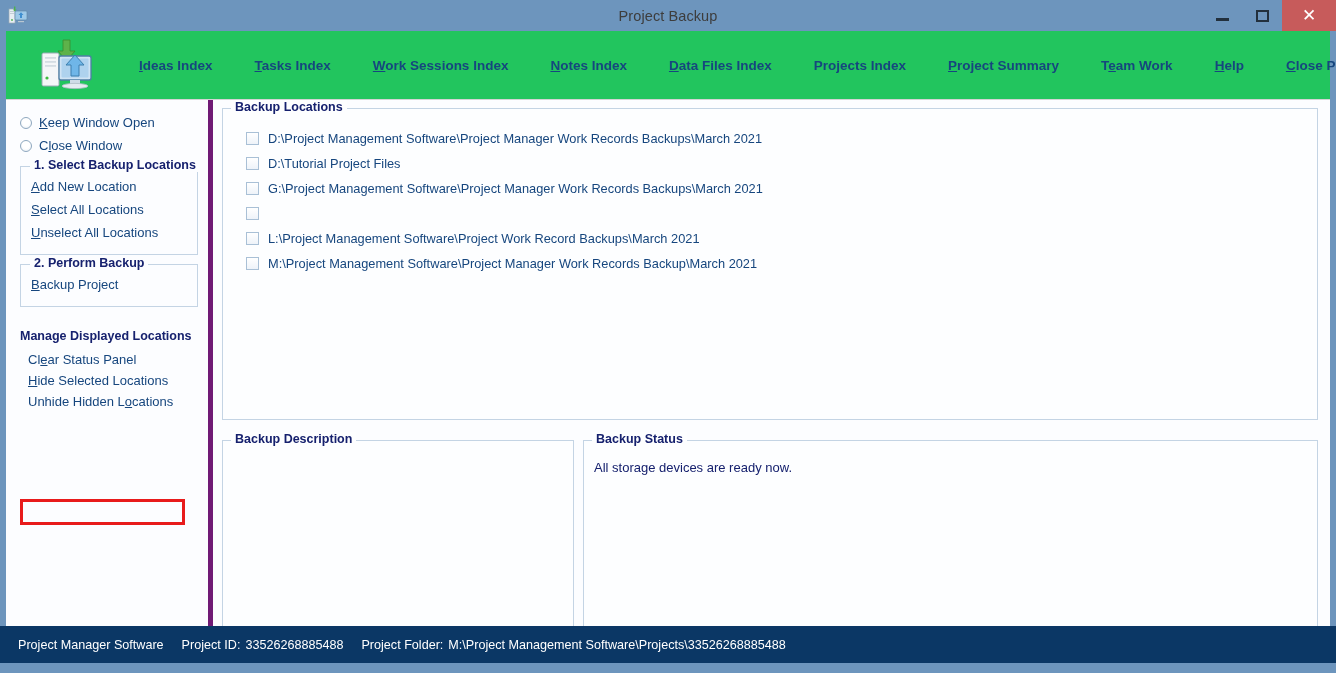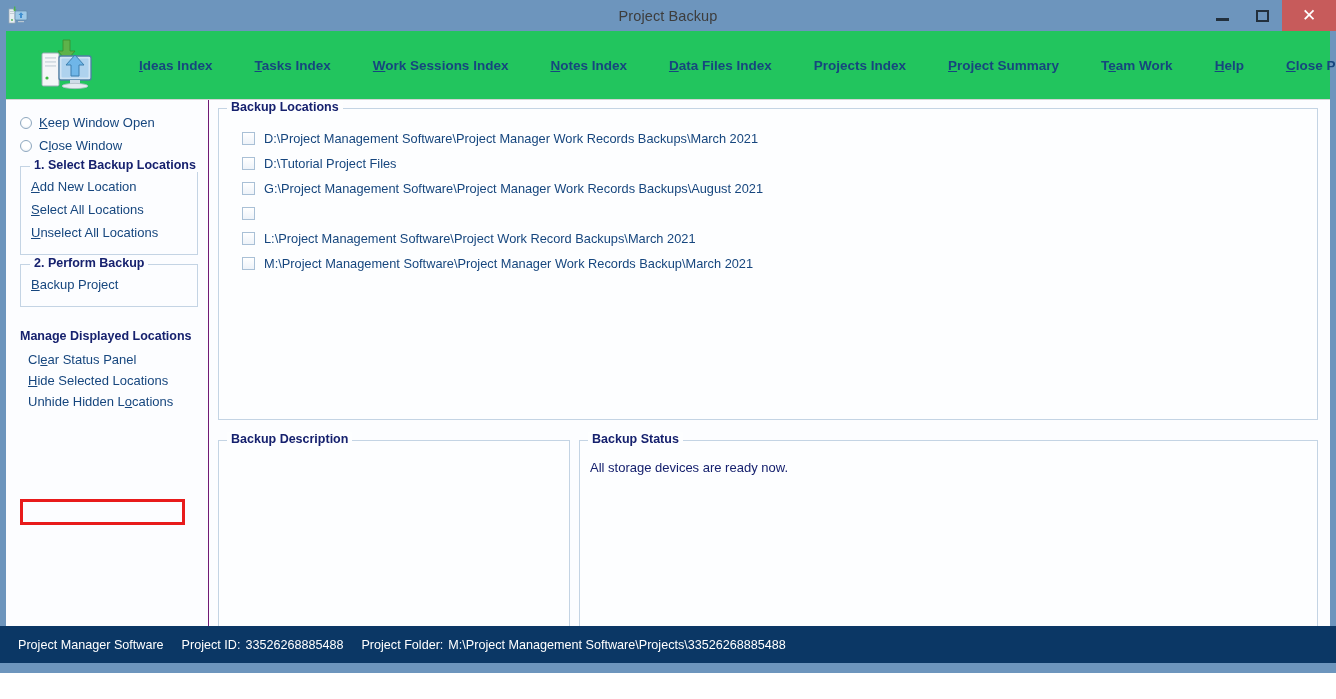"Keep Window Open" .sidebar { border-right: 1px solid #701a75 -> 5px solid #701a75 }
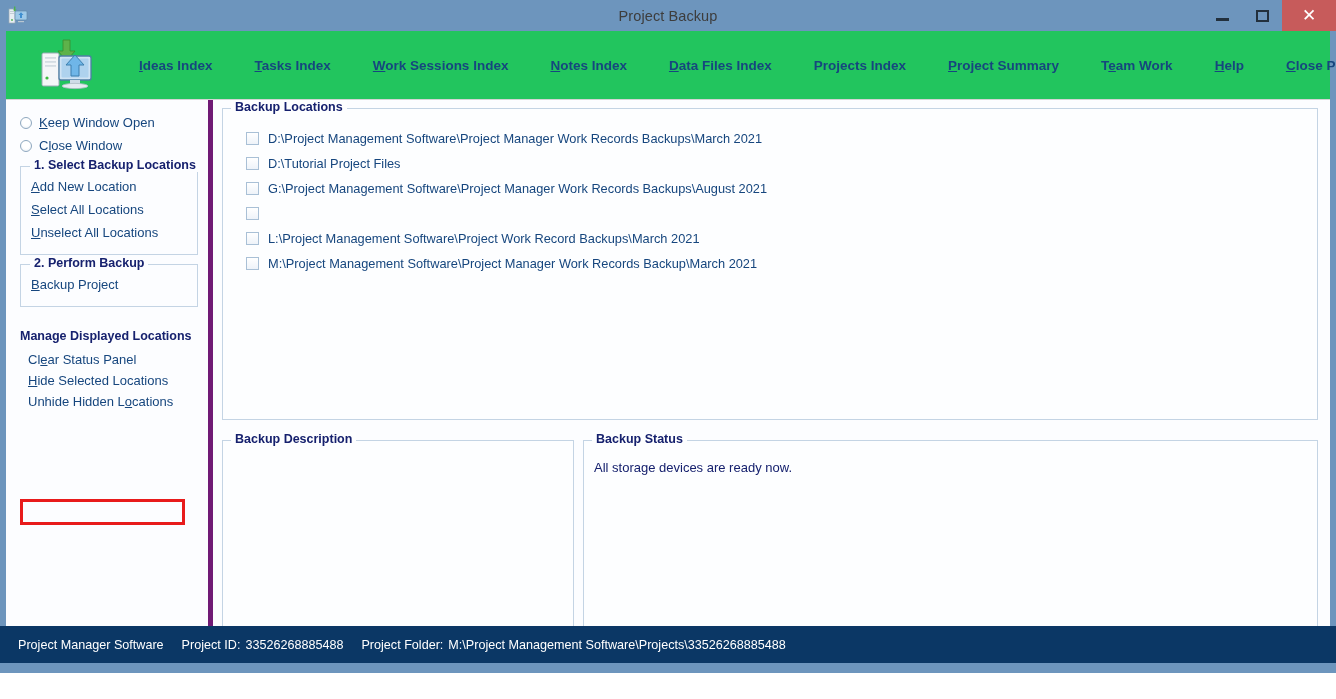"G:\Project Management Software\Project" div.loc-label { text: August -> March }
